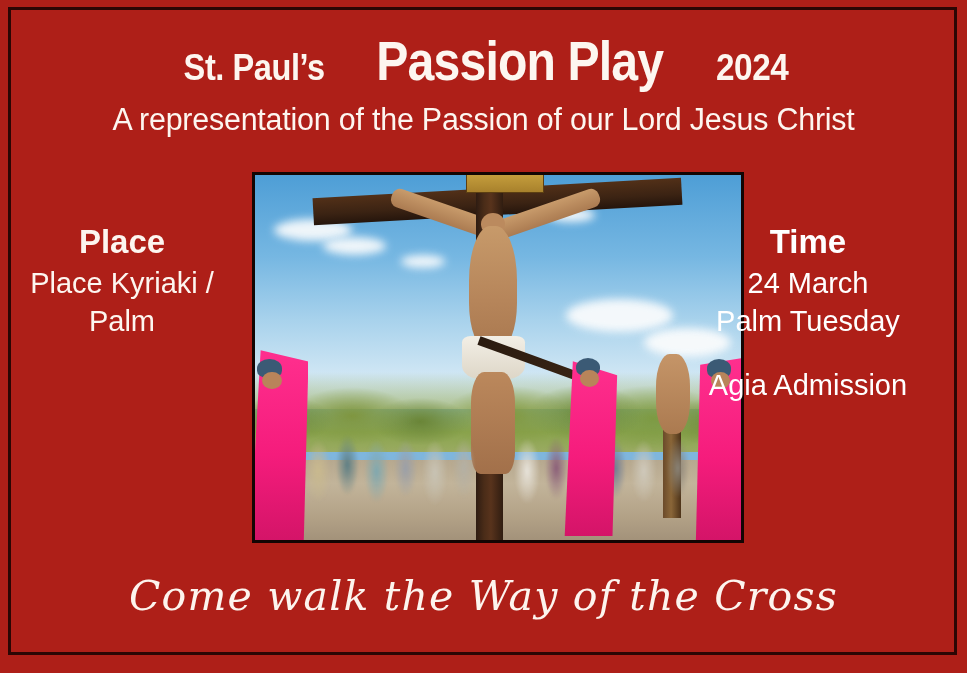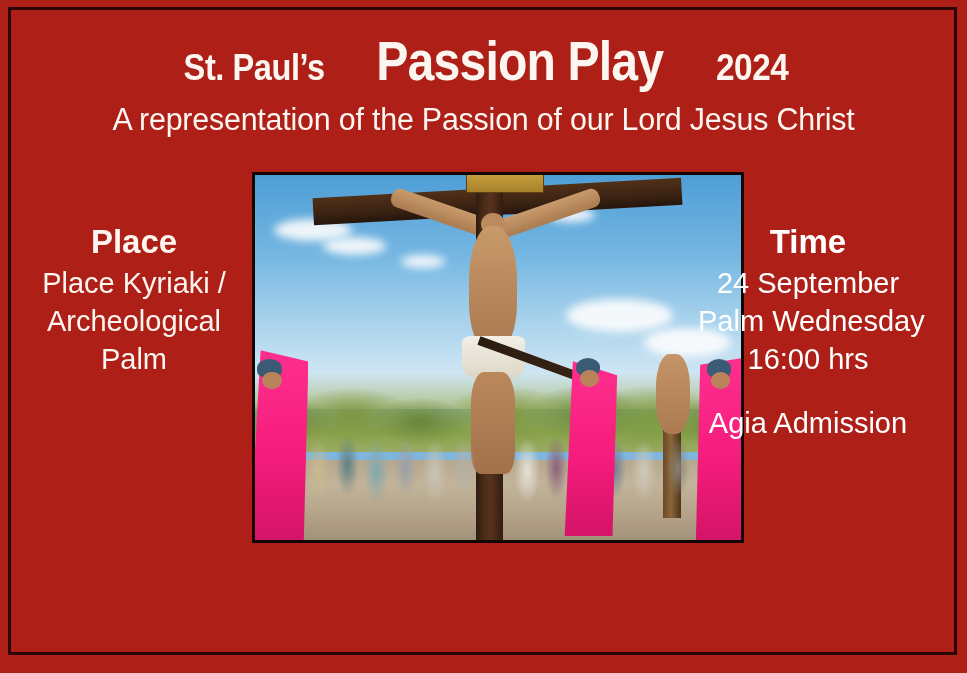"Place" #place-block { left: 14px -> 2px }
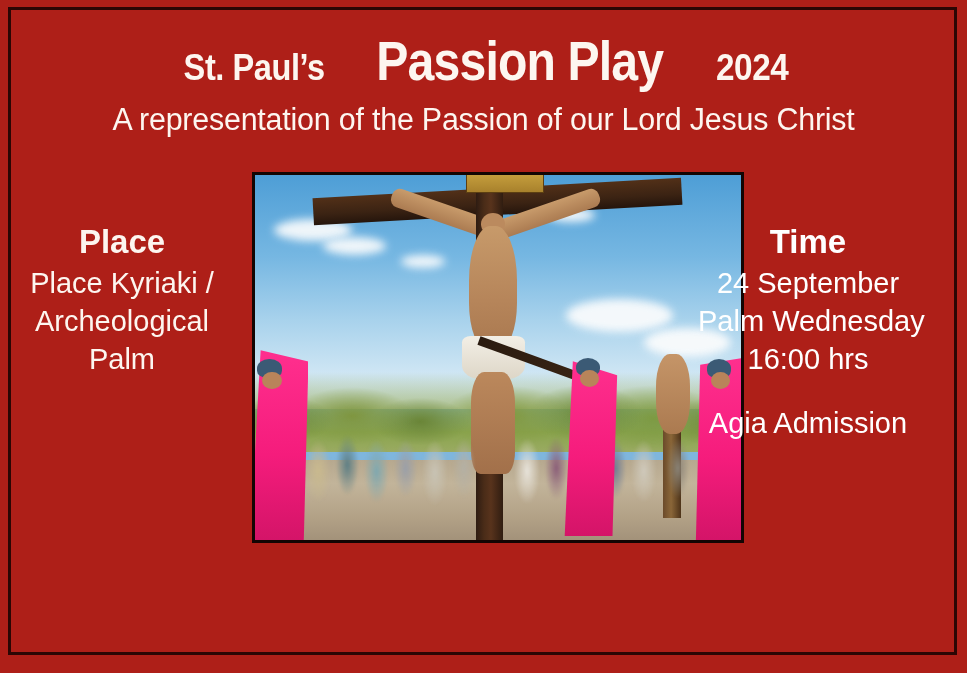"24 September" div.side-line { text: September -> March }
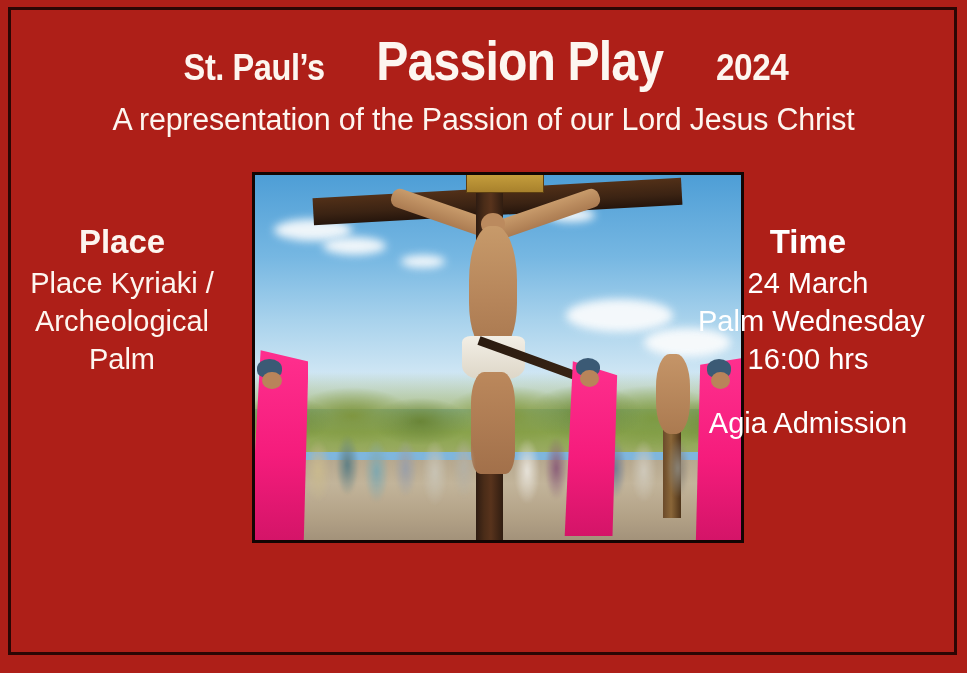"Archeological" div.side-line { html: <div>Archeological</div> -> none }
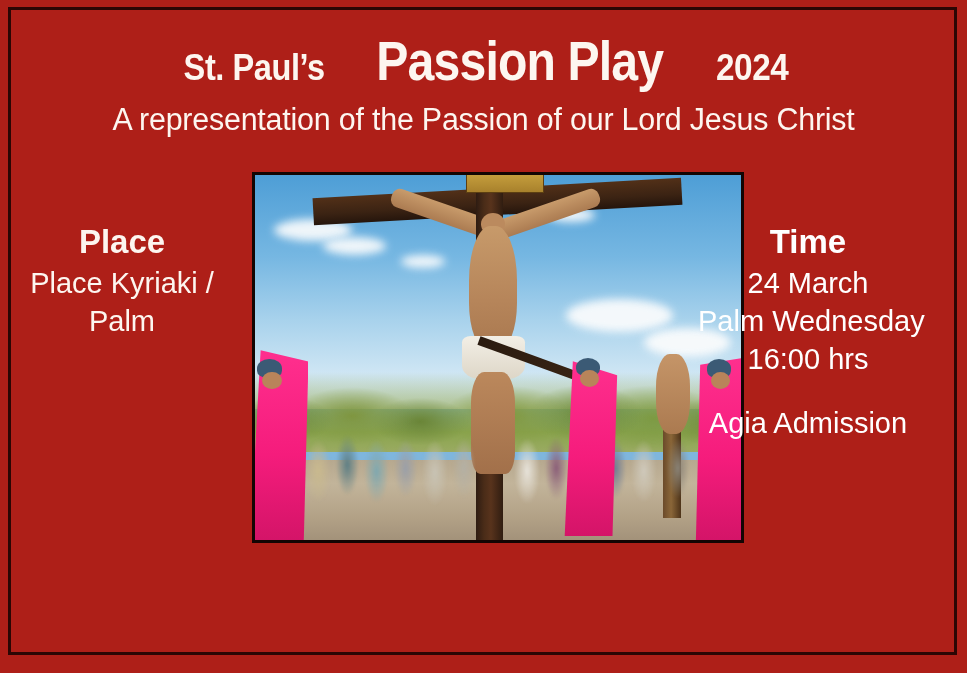"Palm Wednesday" div.side-line { text: Wednesday -> Tuesday }
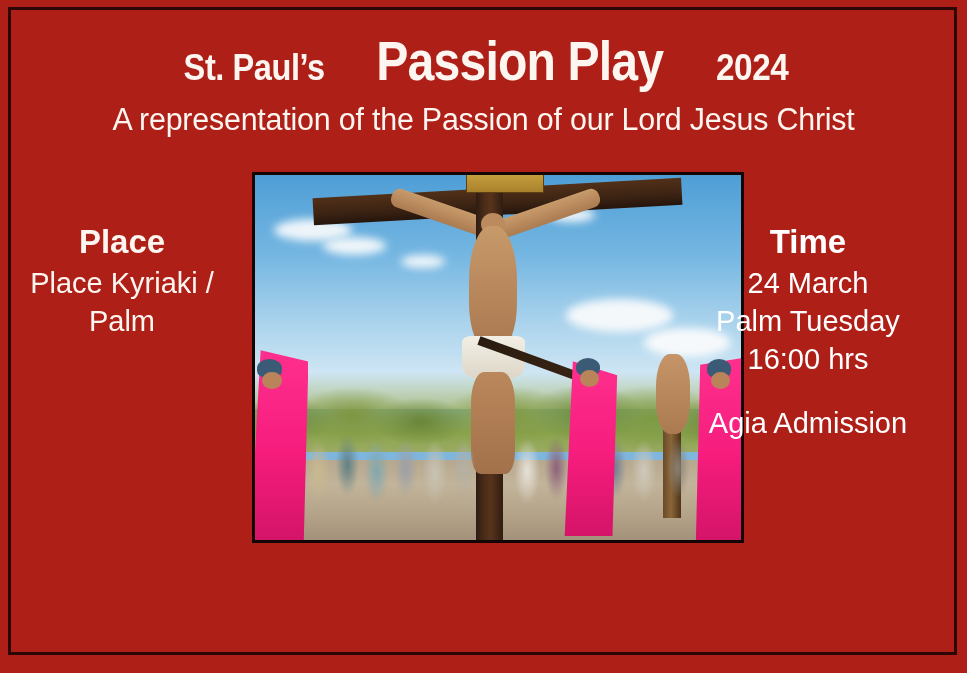"16:00 hrs" div.side-line { html: <div>16:00 hrs</div> -> none }
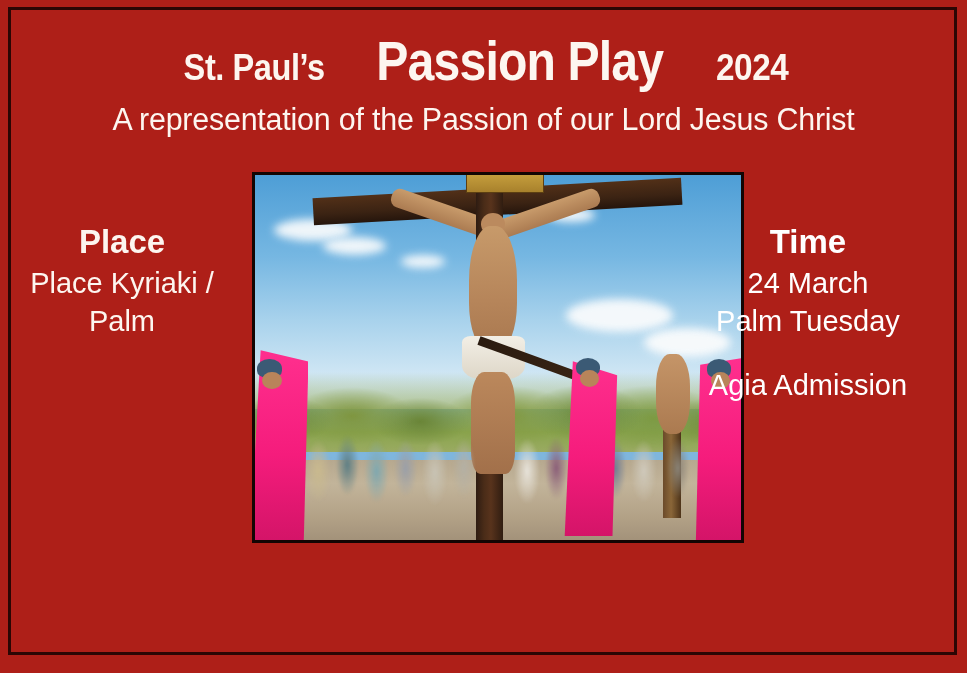"Come walk the Way of" div { html: none -> <div>Come walk the Way of the Cross</div> }
